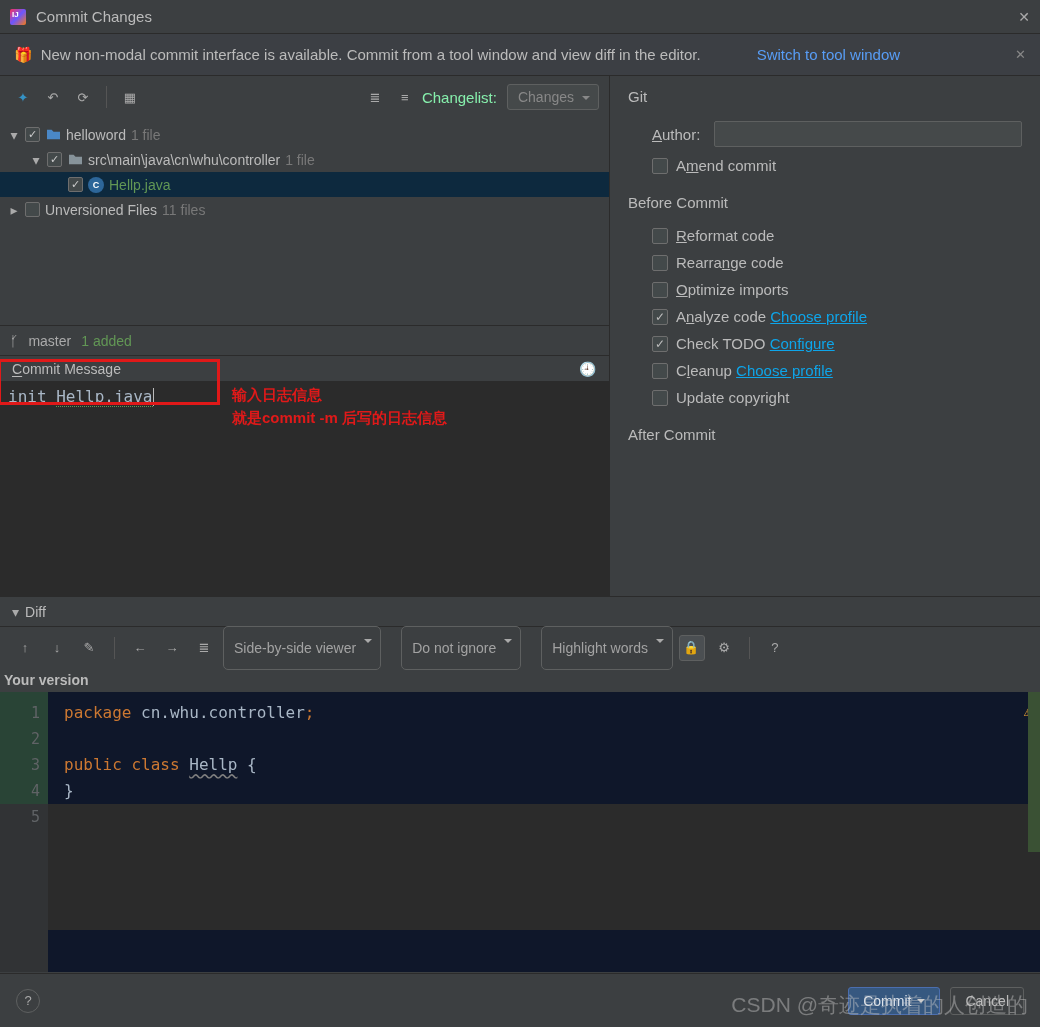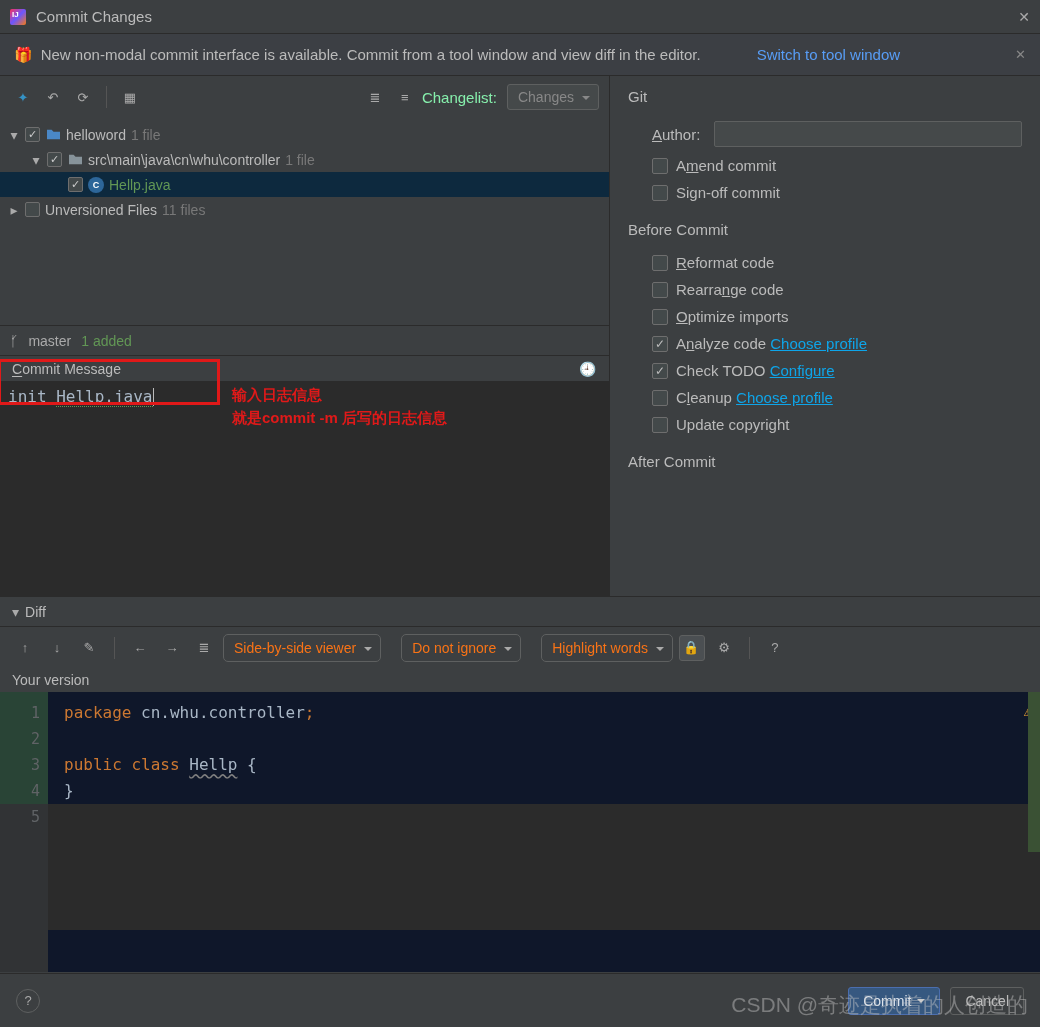"Sign-off commit" div.formrow { html: <div> <span></span> <span>Sign-off commit</span> </div> -> none }
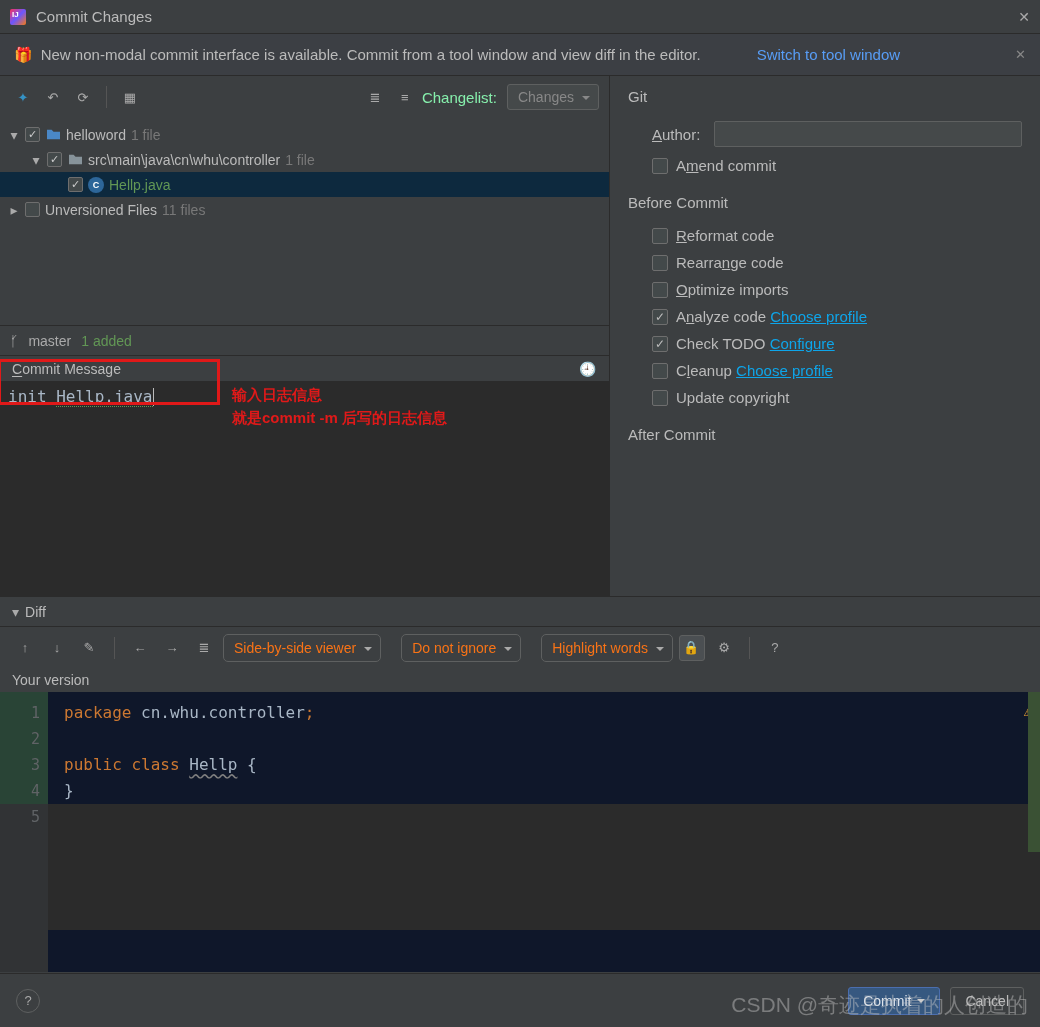"Side-by-side viewer" .dselect { color: #f97316 -> #a3a3a3; height: 28px -> 44px }
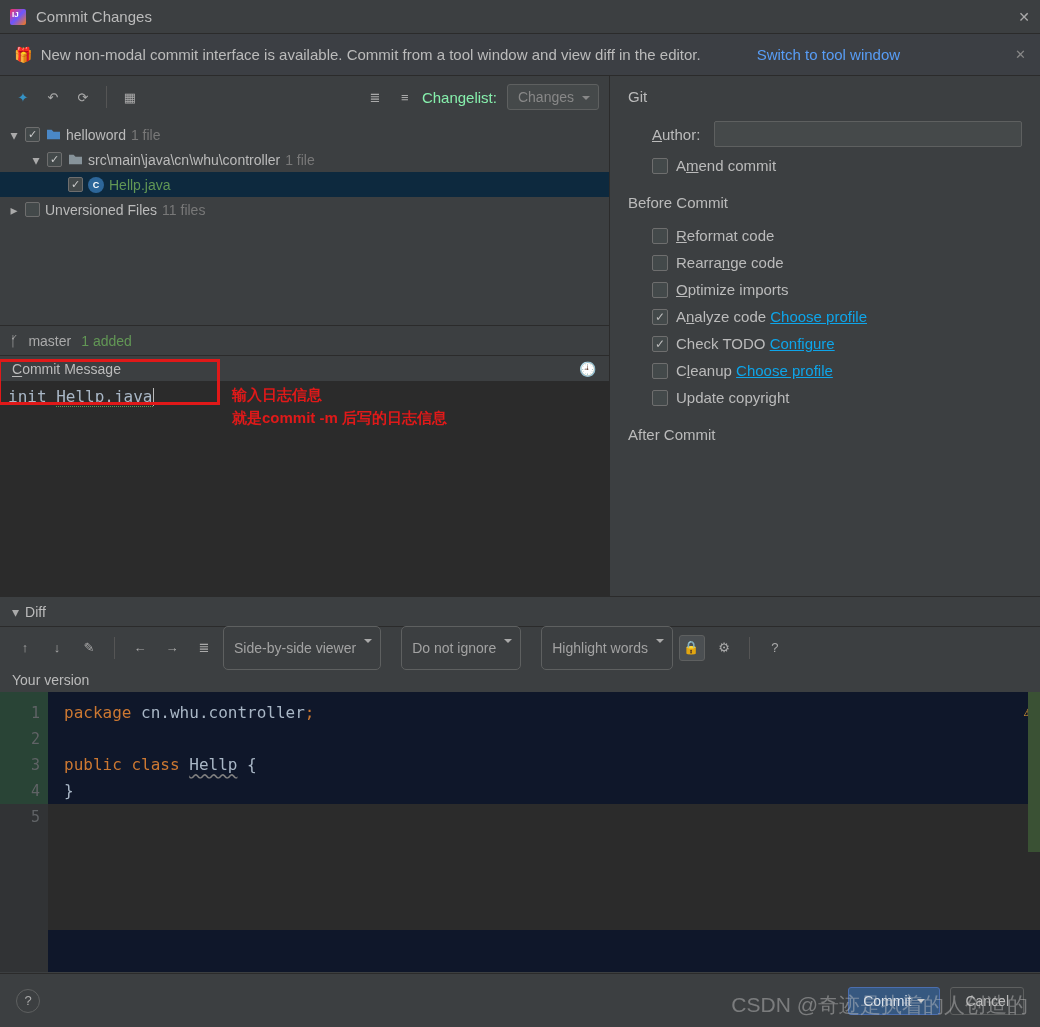"Your version" .version-label { font-weight: none -> bold; padding: 4px 12px -> 4px 4px }
